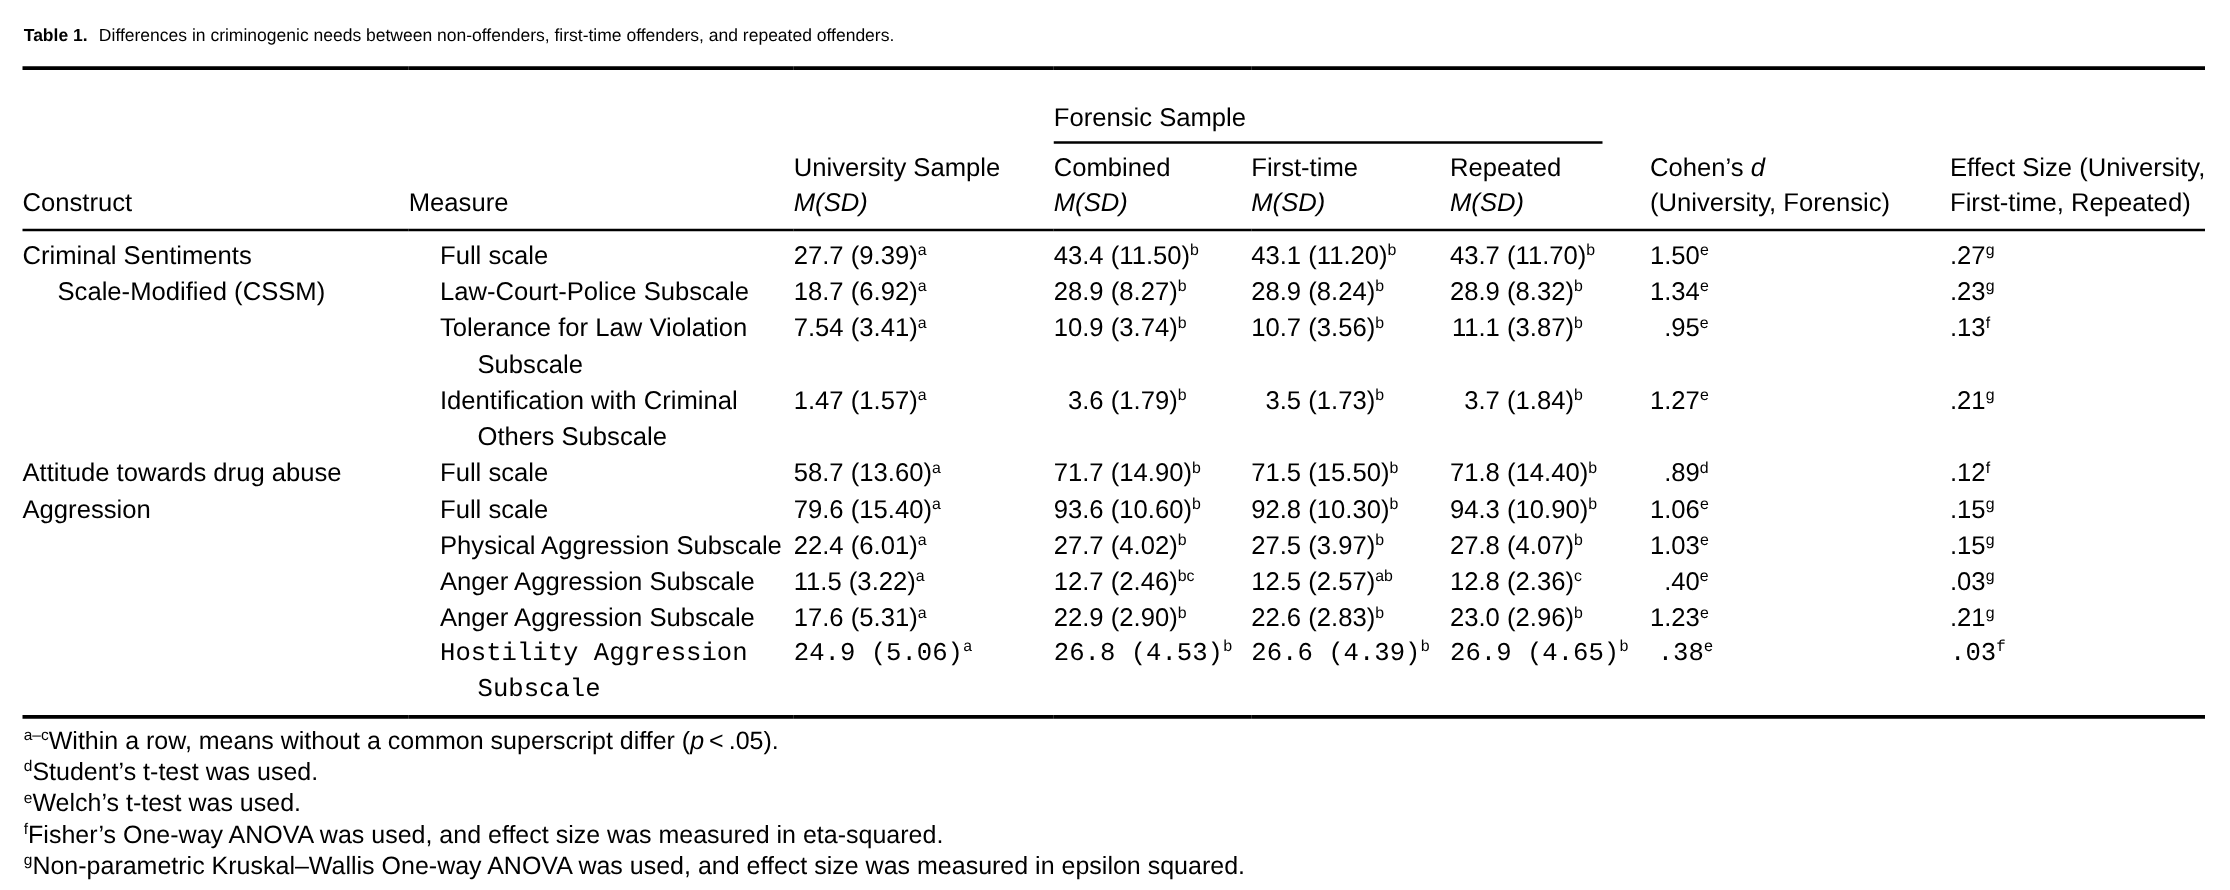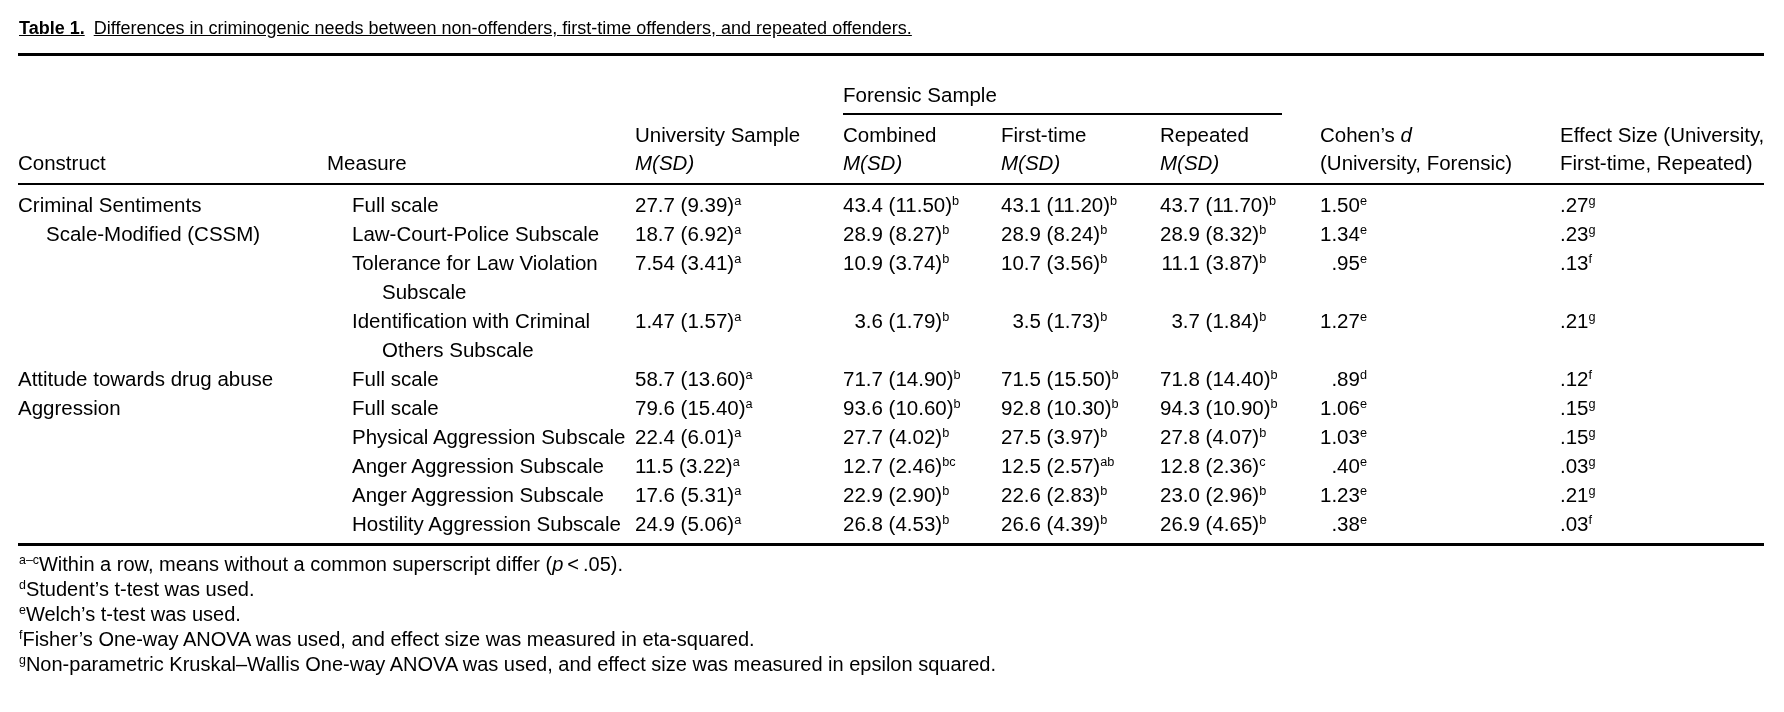"Table 1. Differences in criminogenic" .title { font-size: 18px -> 14px; text-decoration: underline -> none }
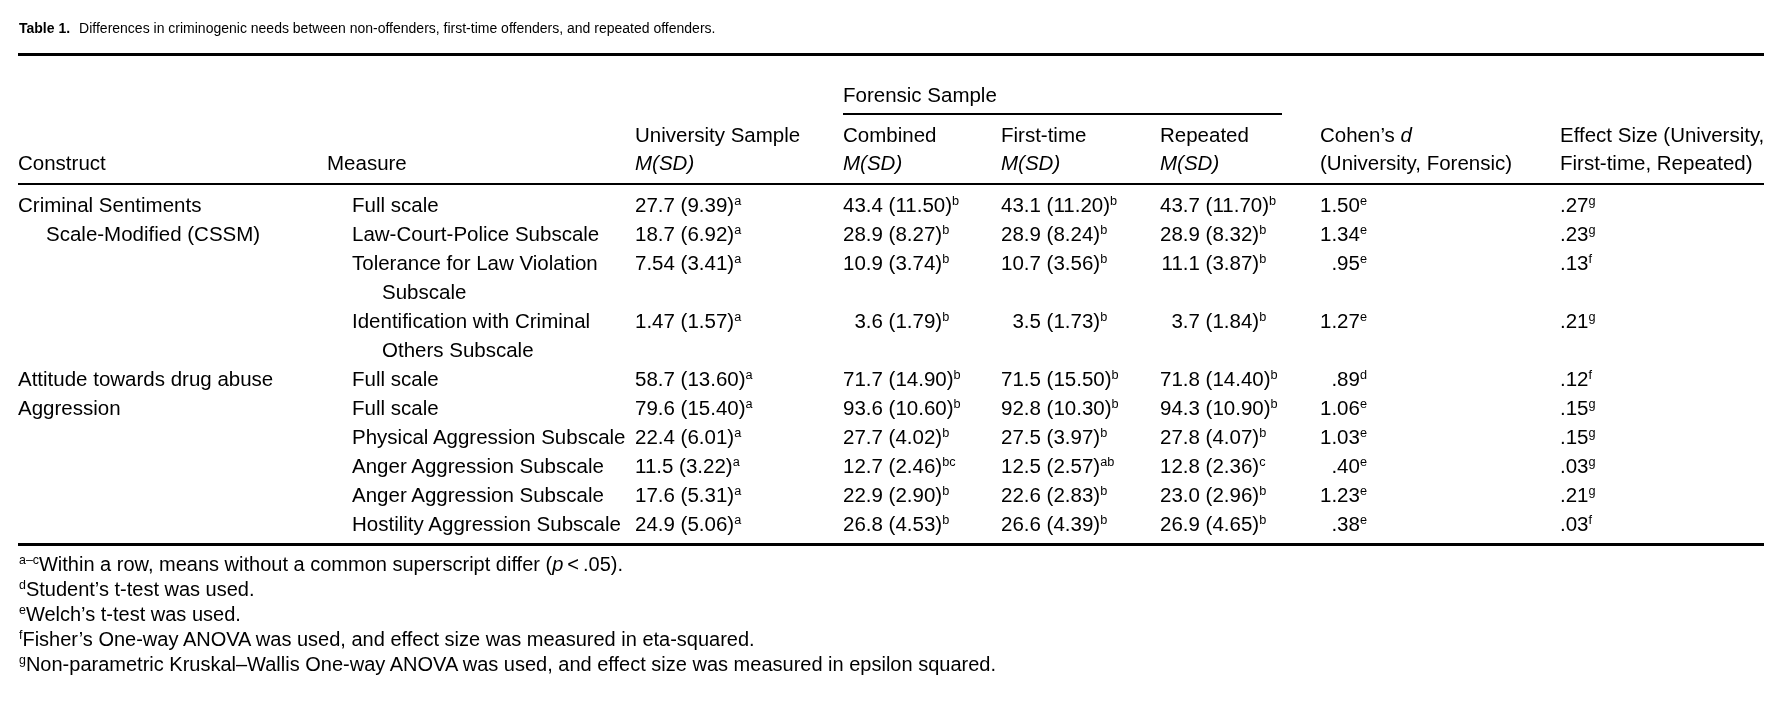"Hostility Aggression Subscale" tbody tr:last-child td { font-family: none -> Liberation Mono, monospace }
